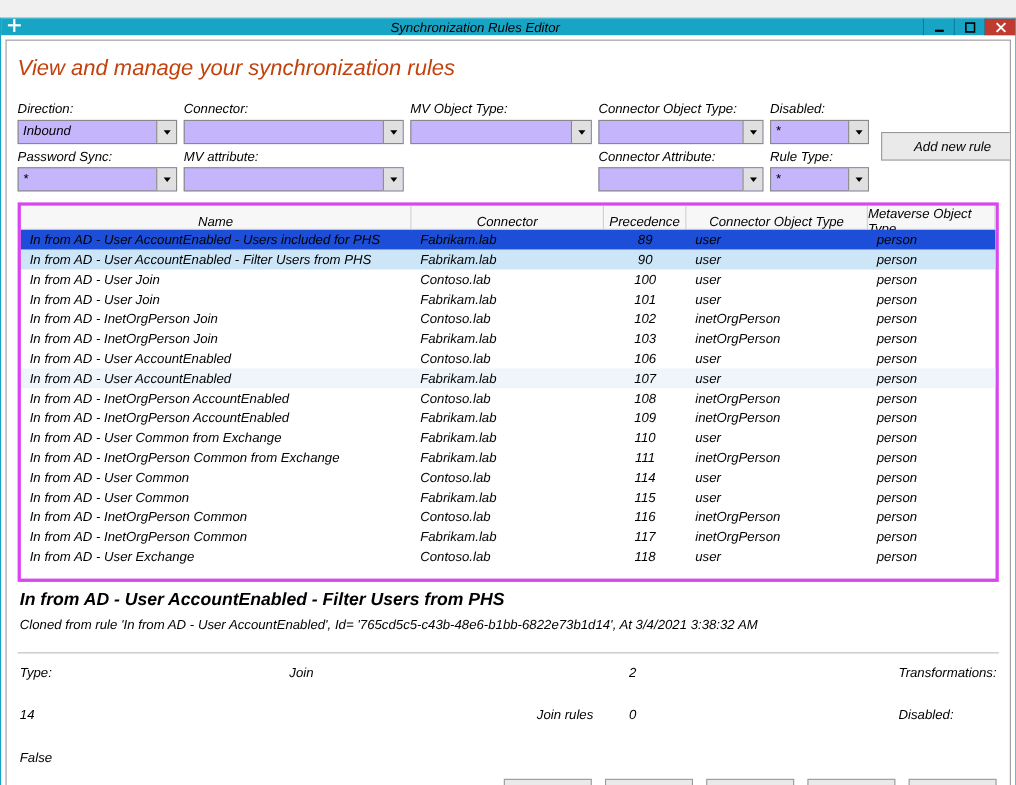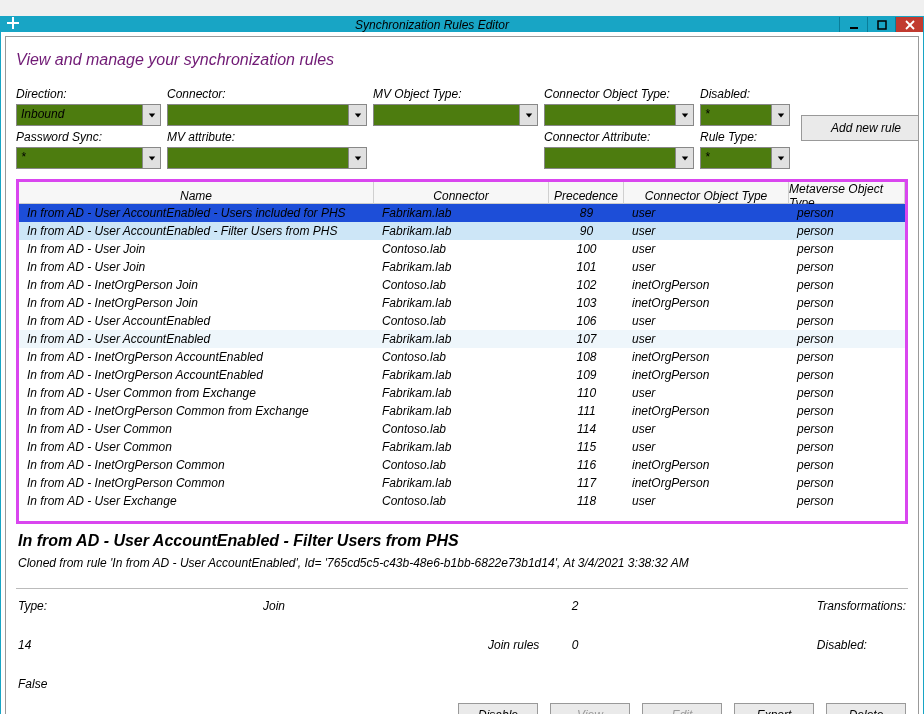"View and manage your synchronization" h2.page-title { color: #701a75 -> #c2410c; font-size: 16px -> 20px }
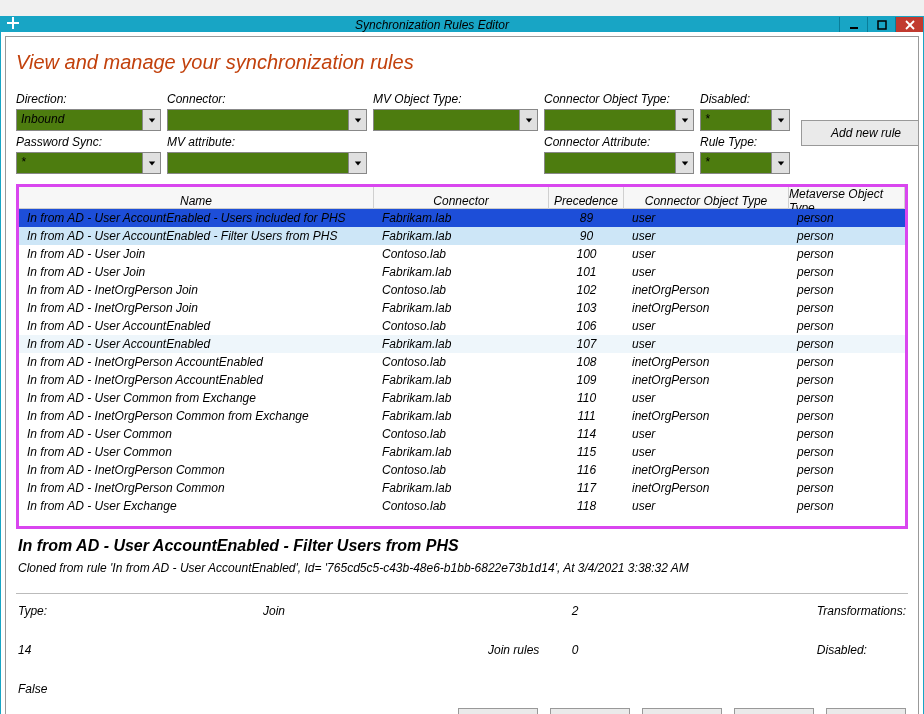"Inbound" .combo { background: #4d7c0f -> #c4b5fd }
